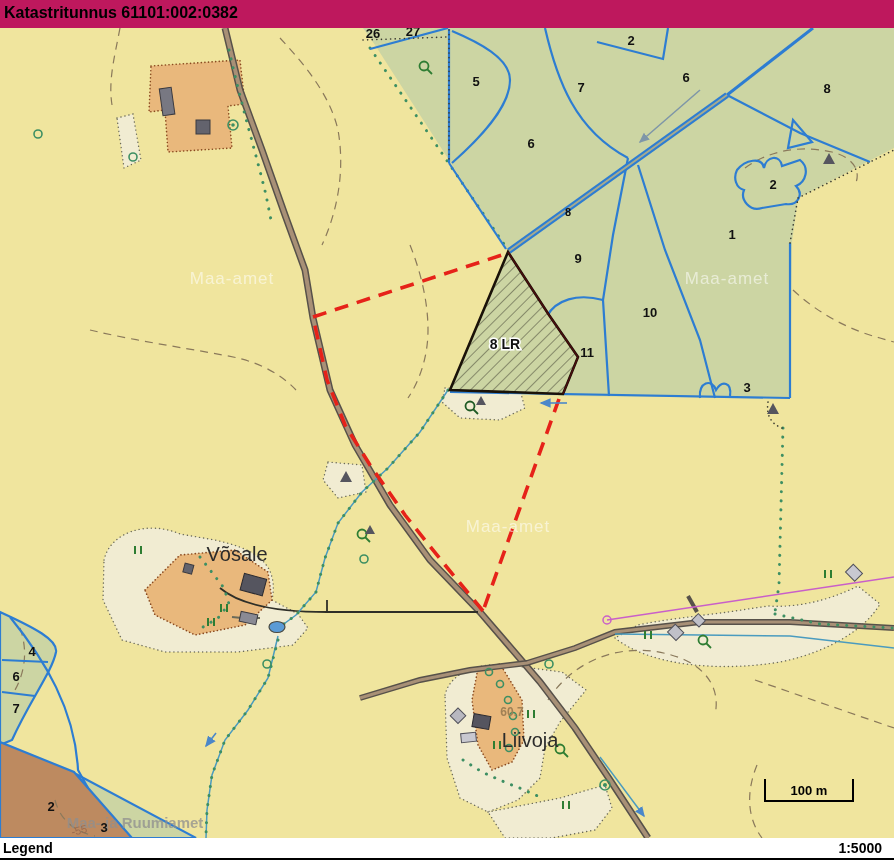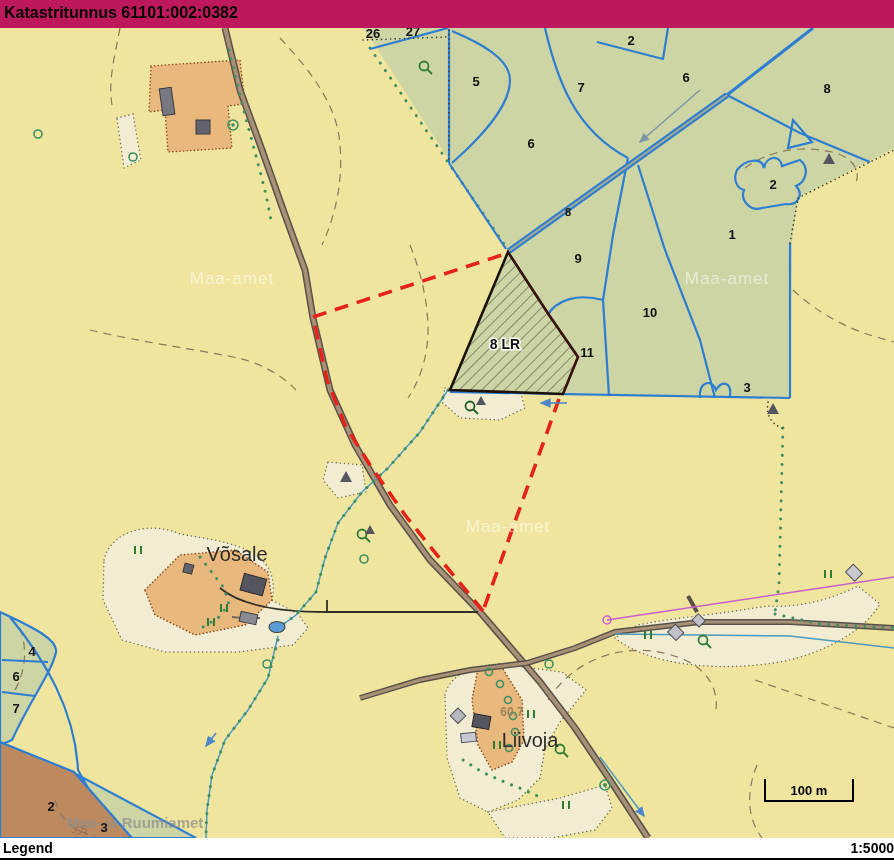"1:5000" #scale-label { right: 0 -> 12px }
